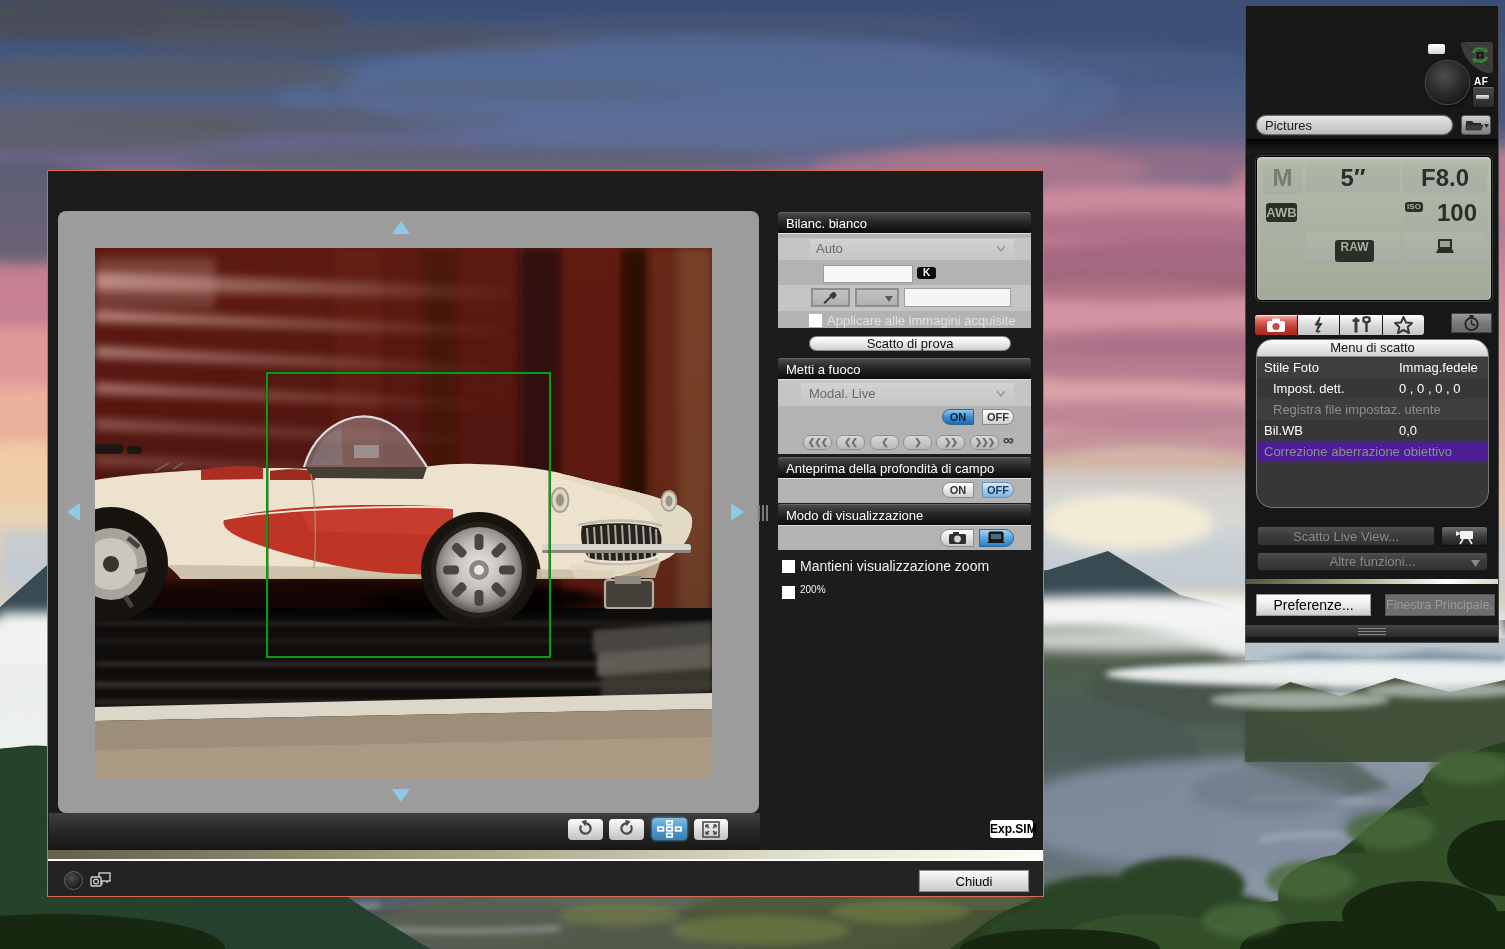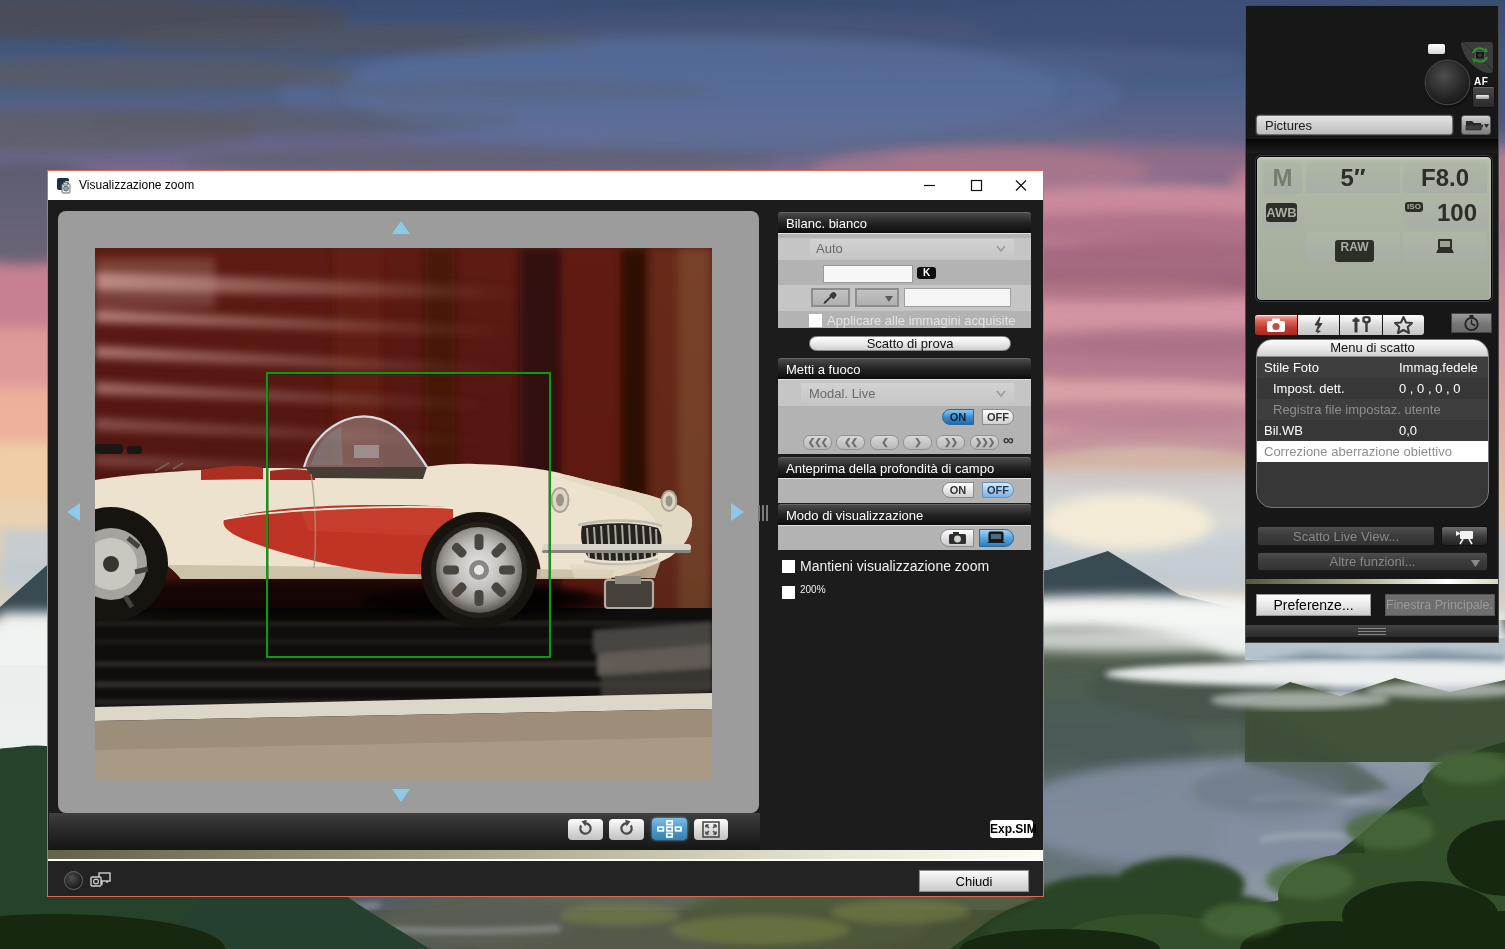"Pictures" div.abs { border-radius: 3px -> 10px }
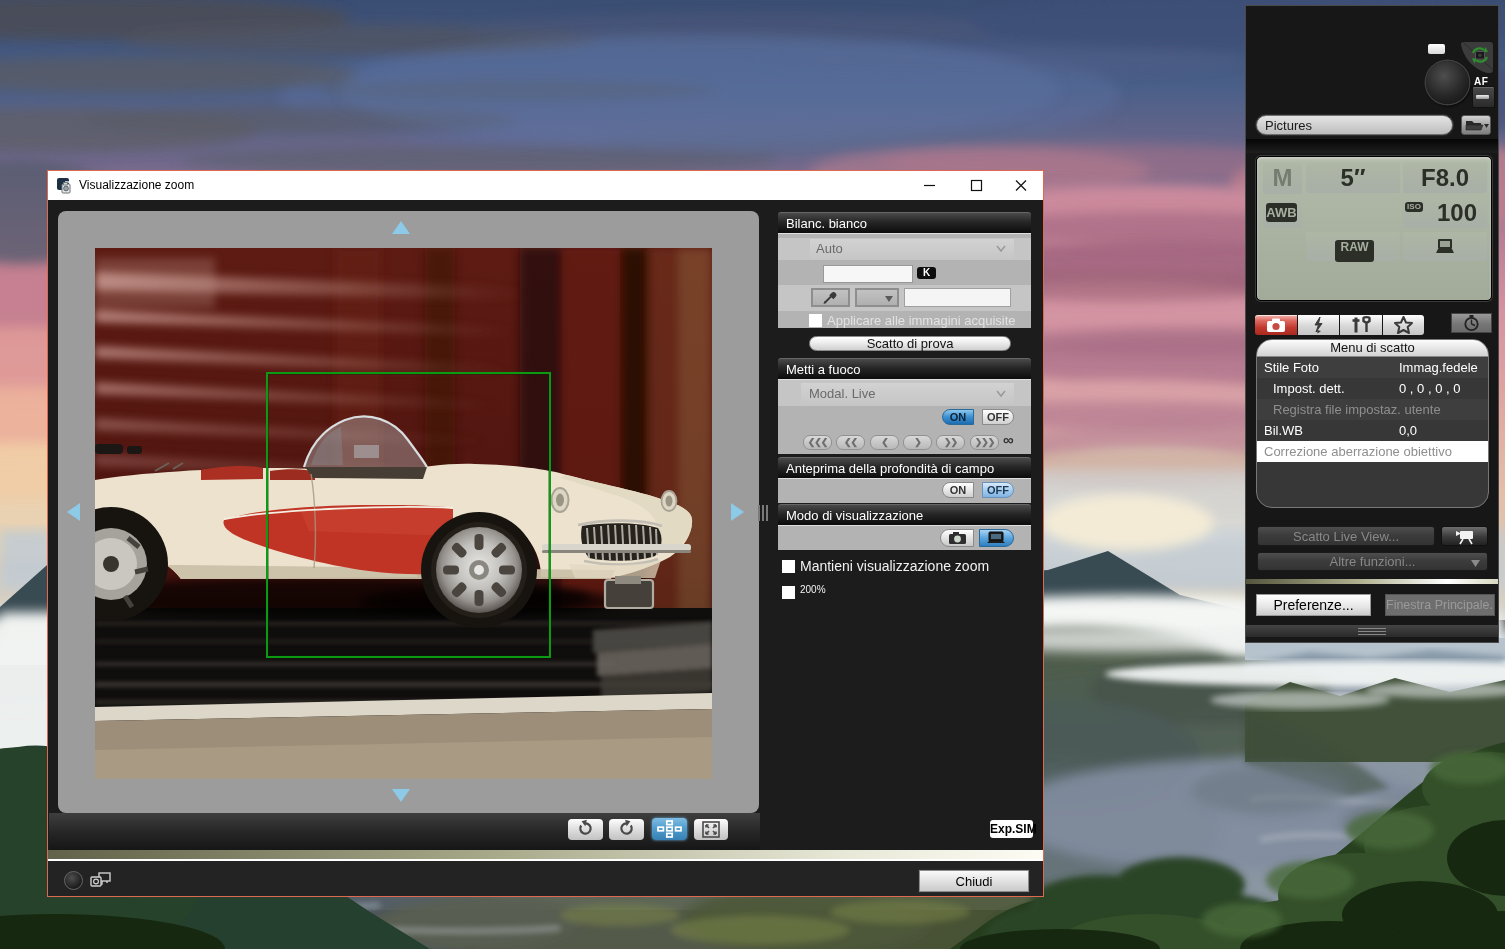"Visualizzazione zoom" div.tbar { html: <div> <svg> <rect></rect> <rect></rect> <rect></rect> <rect></rect> <circle></circle> </svg> <div>Visualizzazione zoom</div> <svg> <path></path> <rect></rect> <path></path> </svg> </div> -> none }
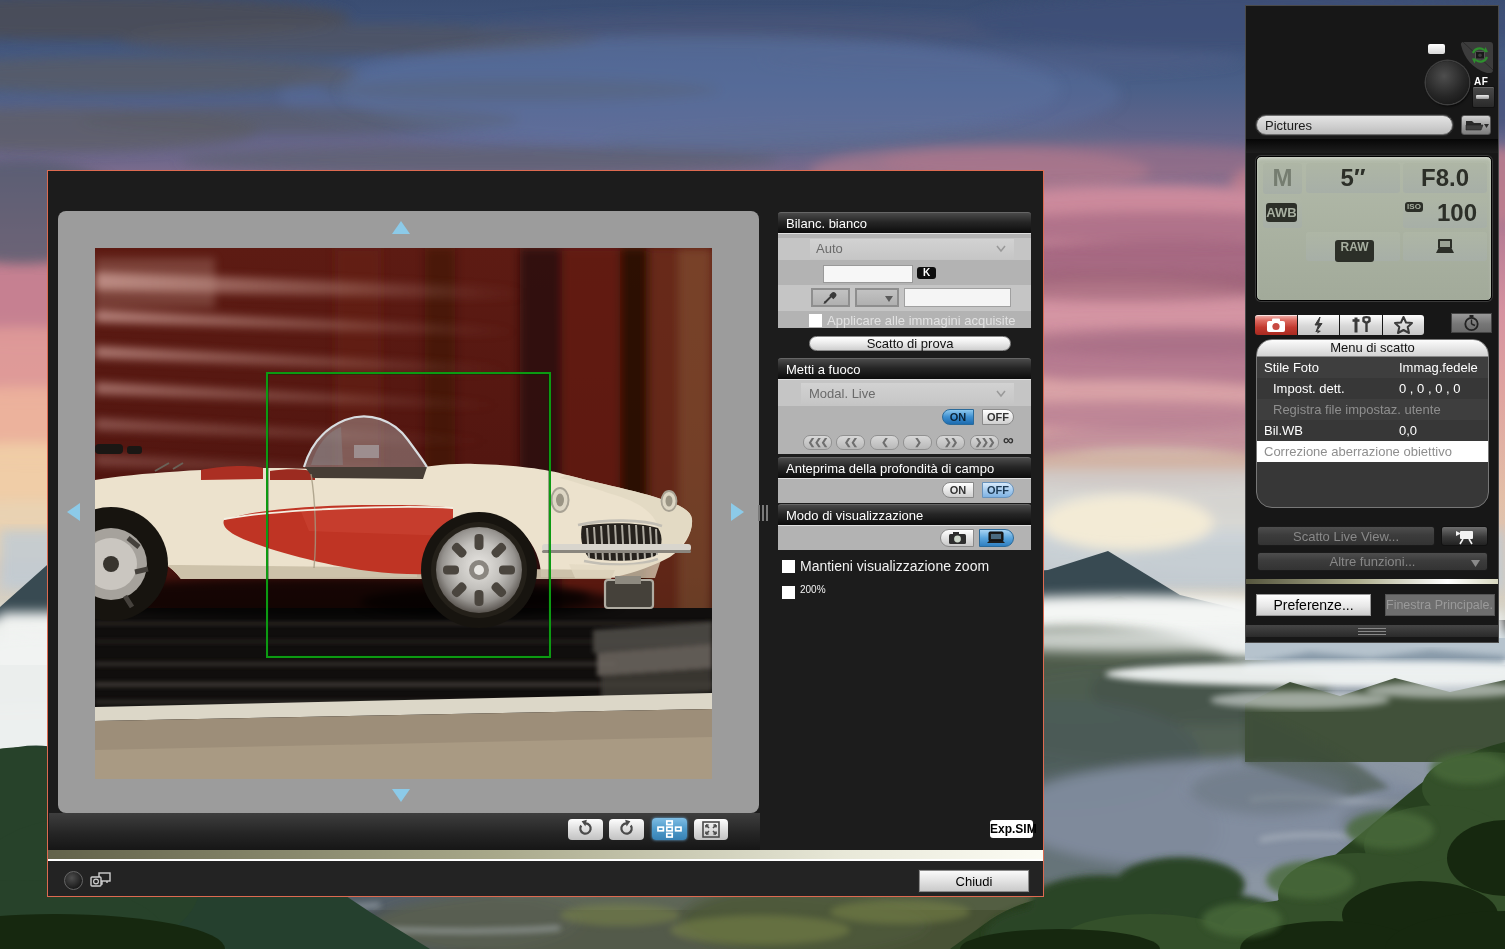"Correzione aberrazione obiettivo" div.mrow { background: #ffffff -> #4c1d95 }
